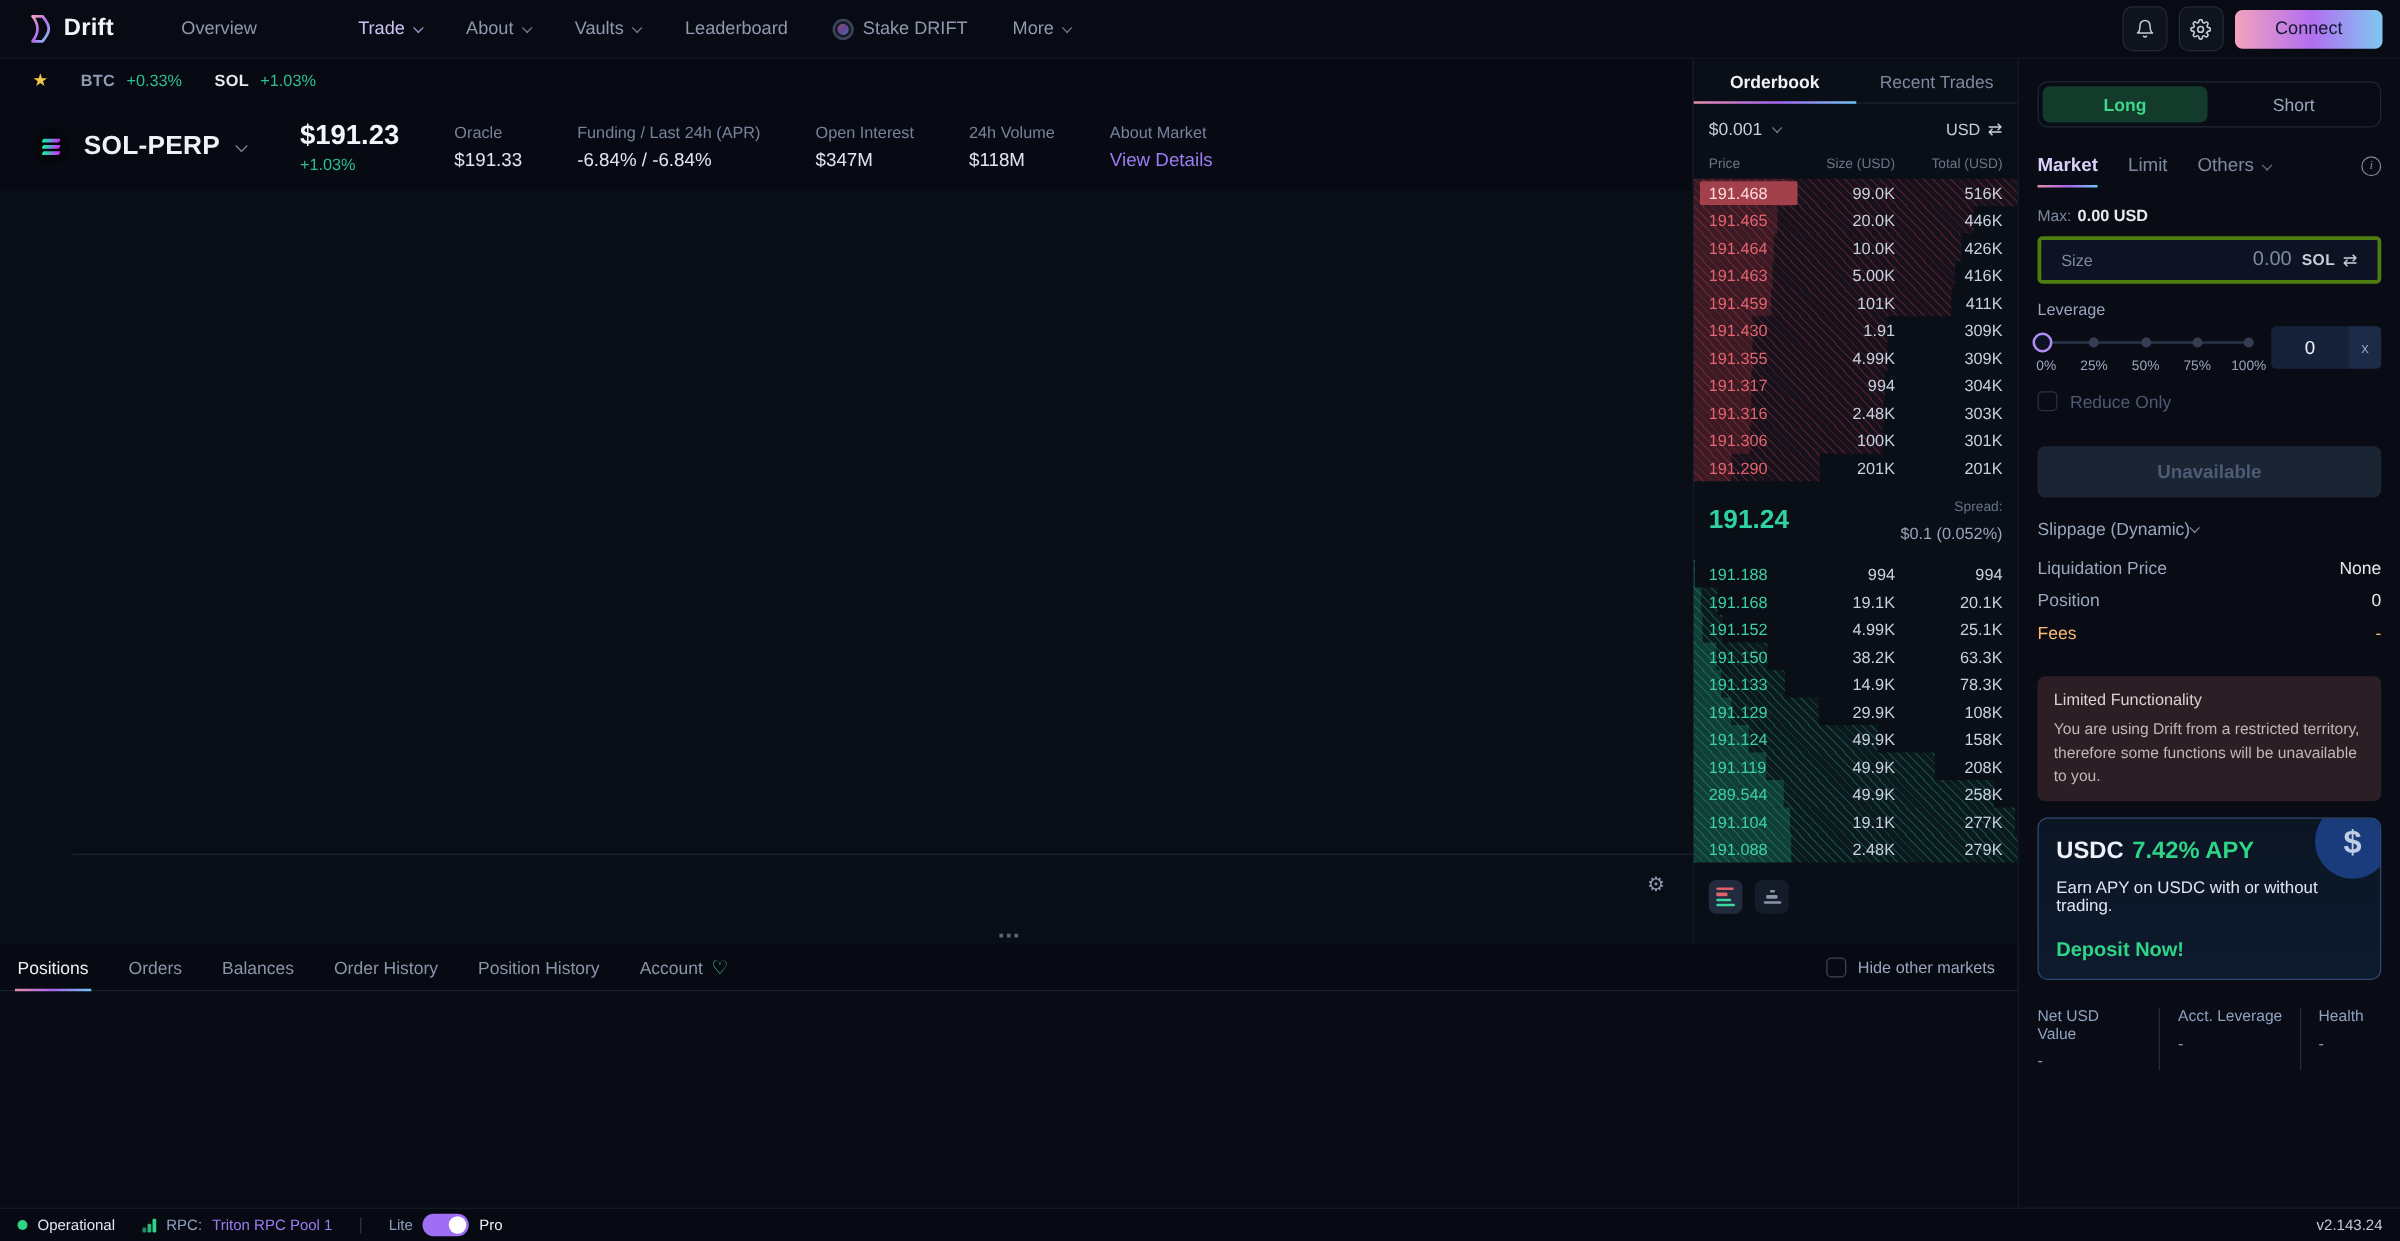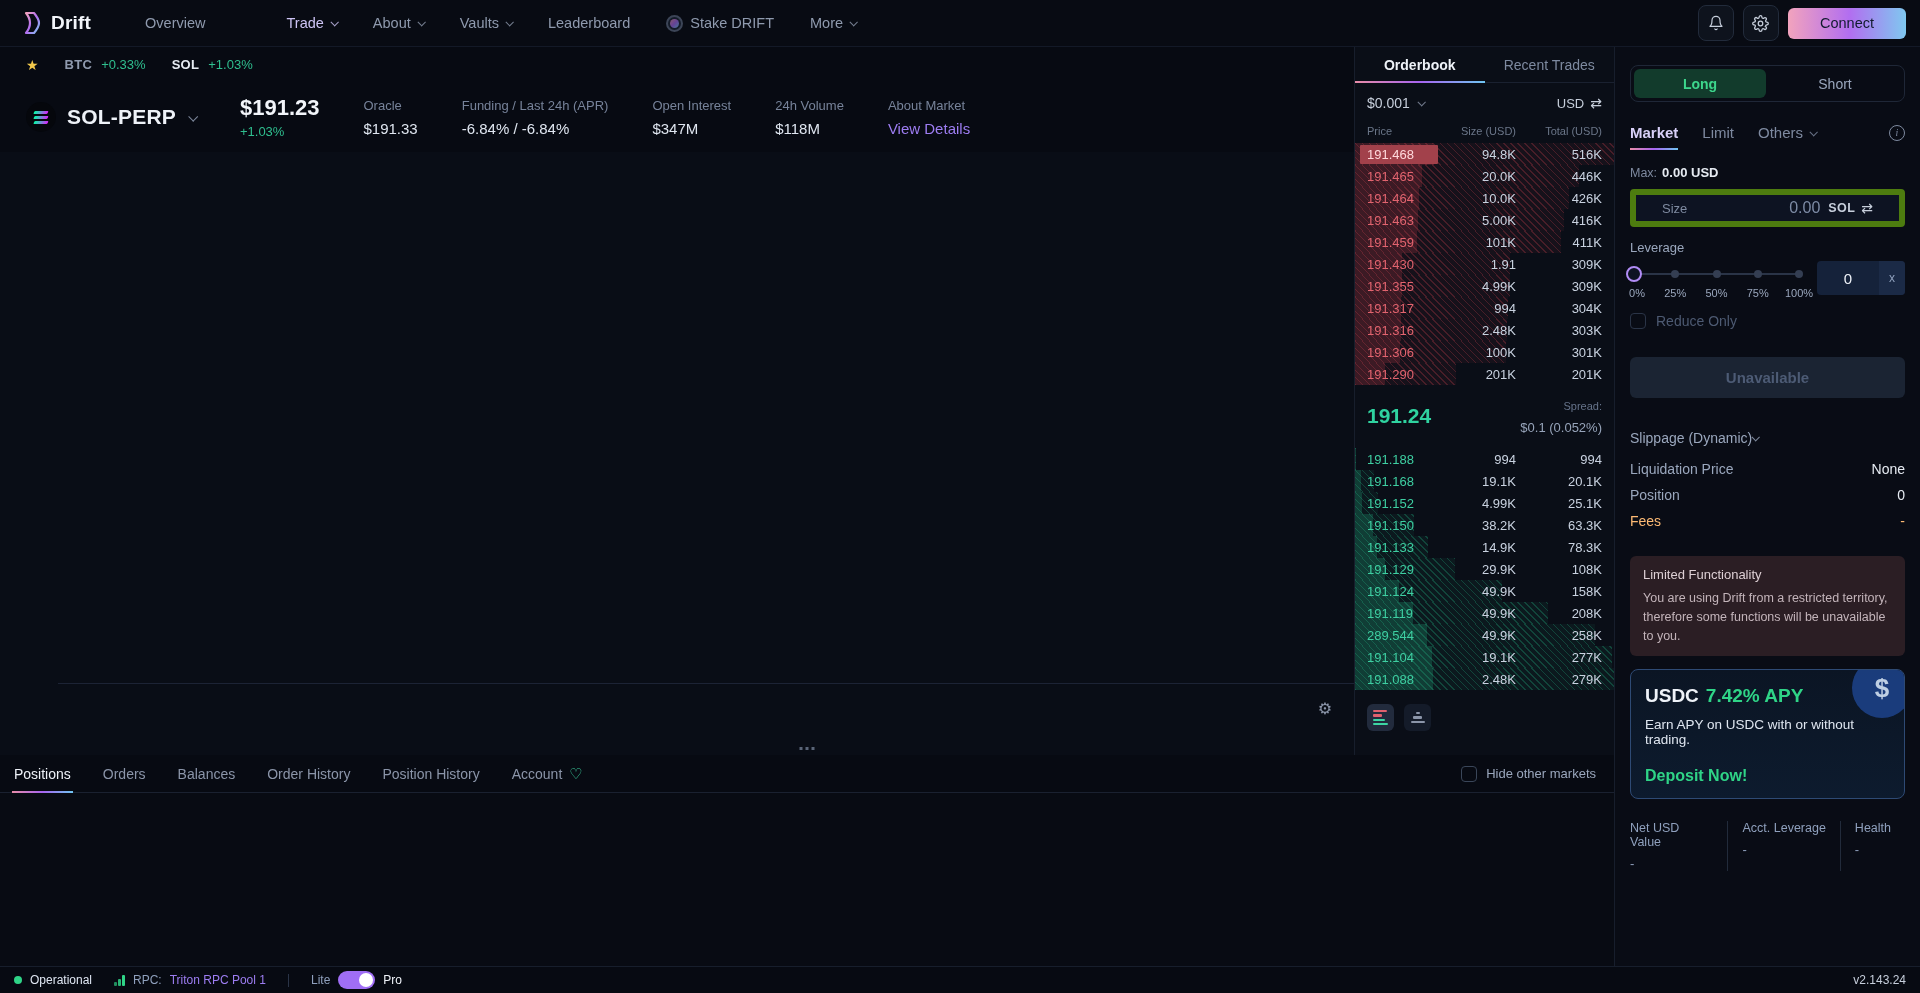"94.8K" span.c { text: 94.8K -> 99.0K }
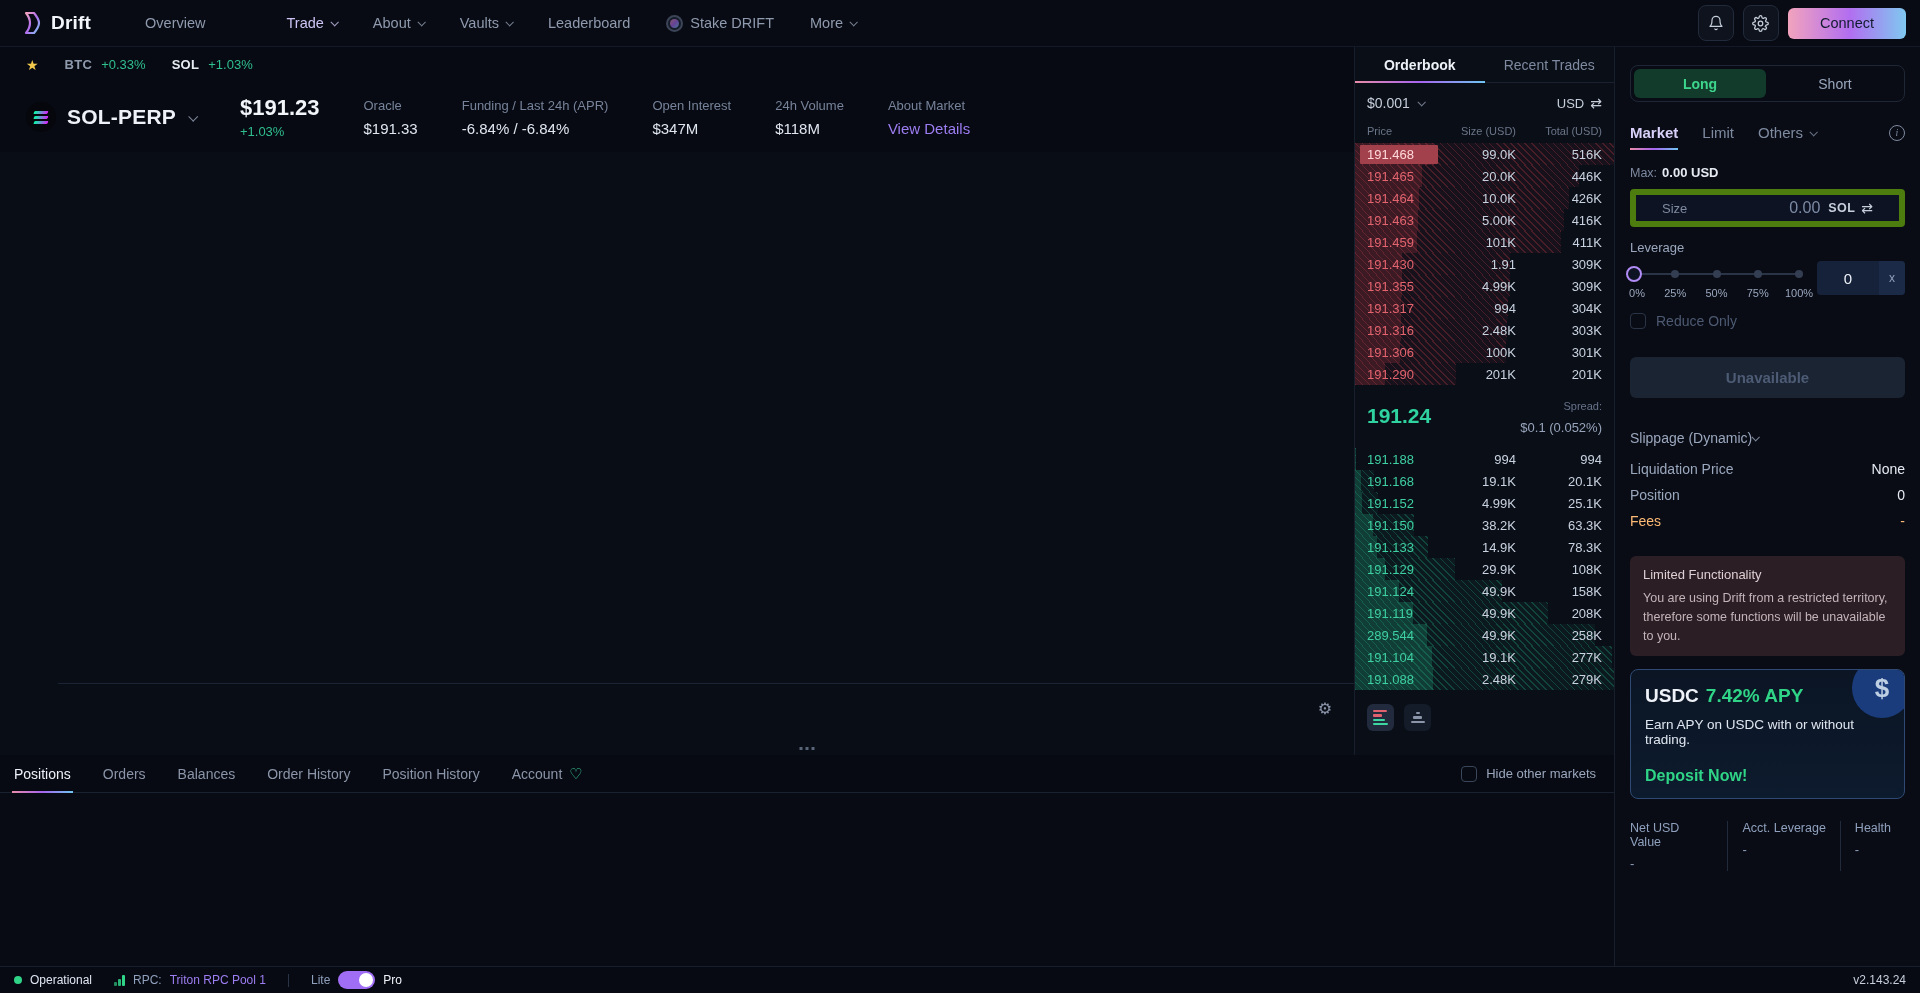"Size" .size-box { border: 6px solid #4d7c0f -> 3px solid #4d7c0f; padding: 0 26px -> 0 16px }
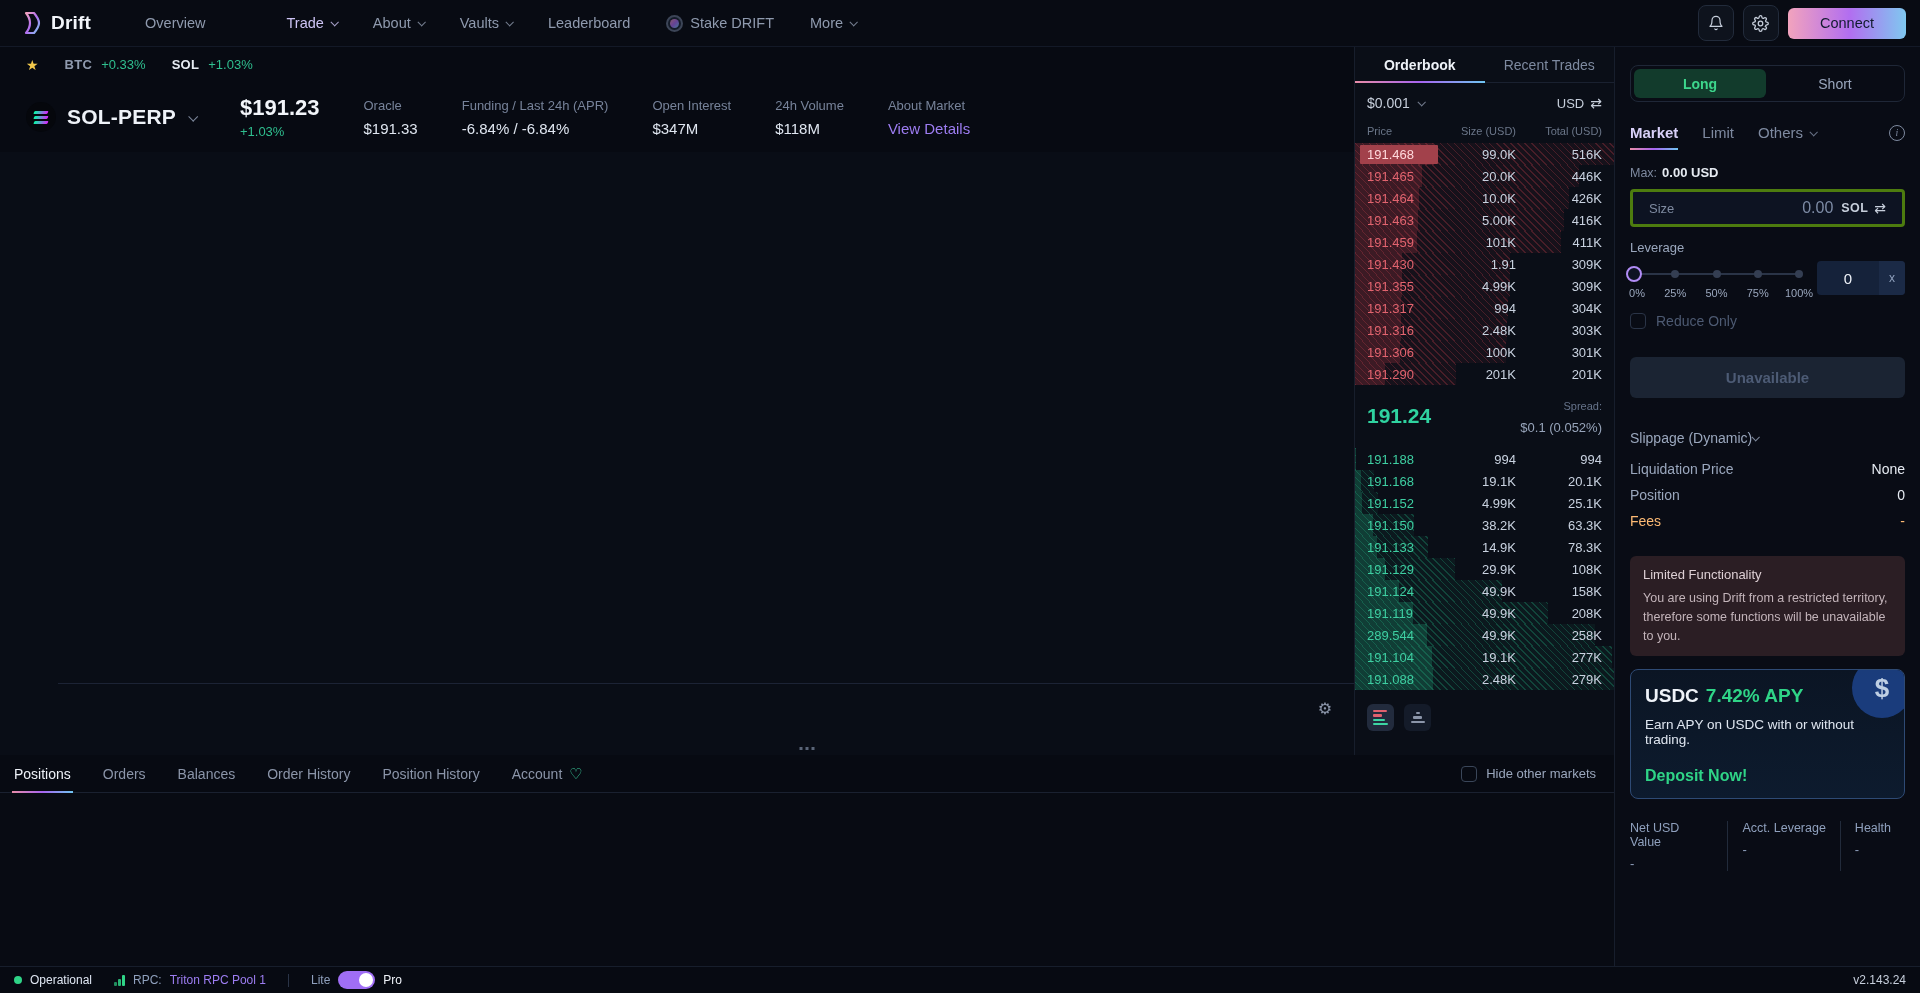"Slippage (Dynamic)" .slippage { margin-top: 32px -> 17px }
